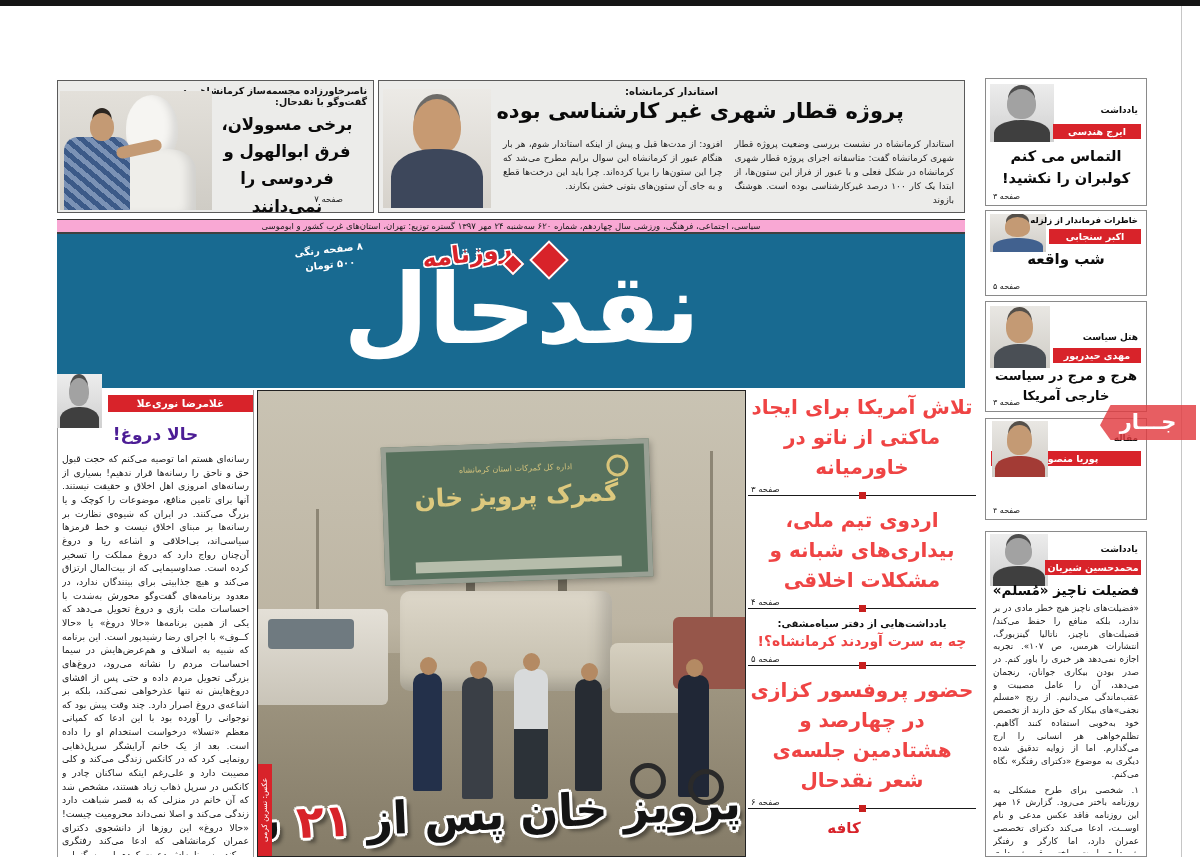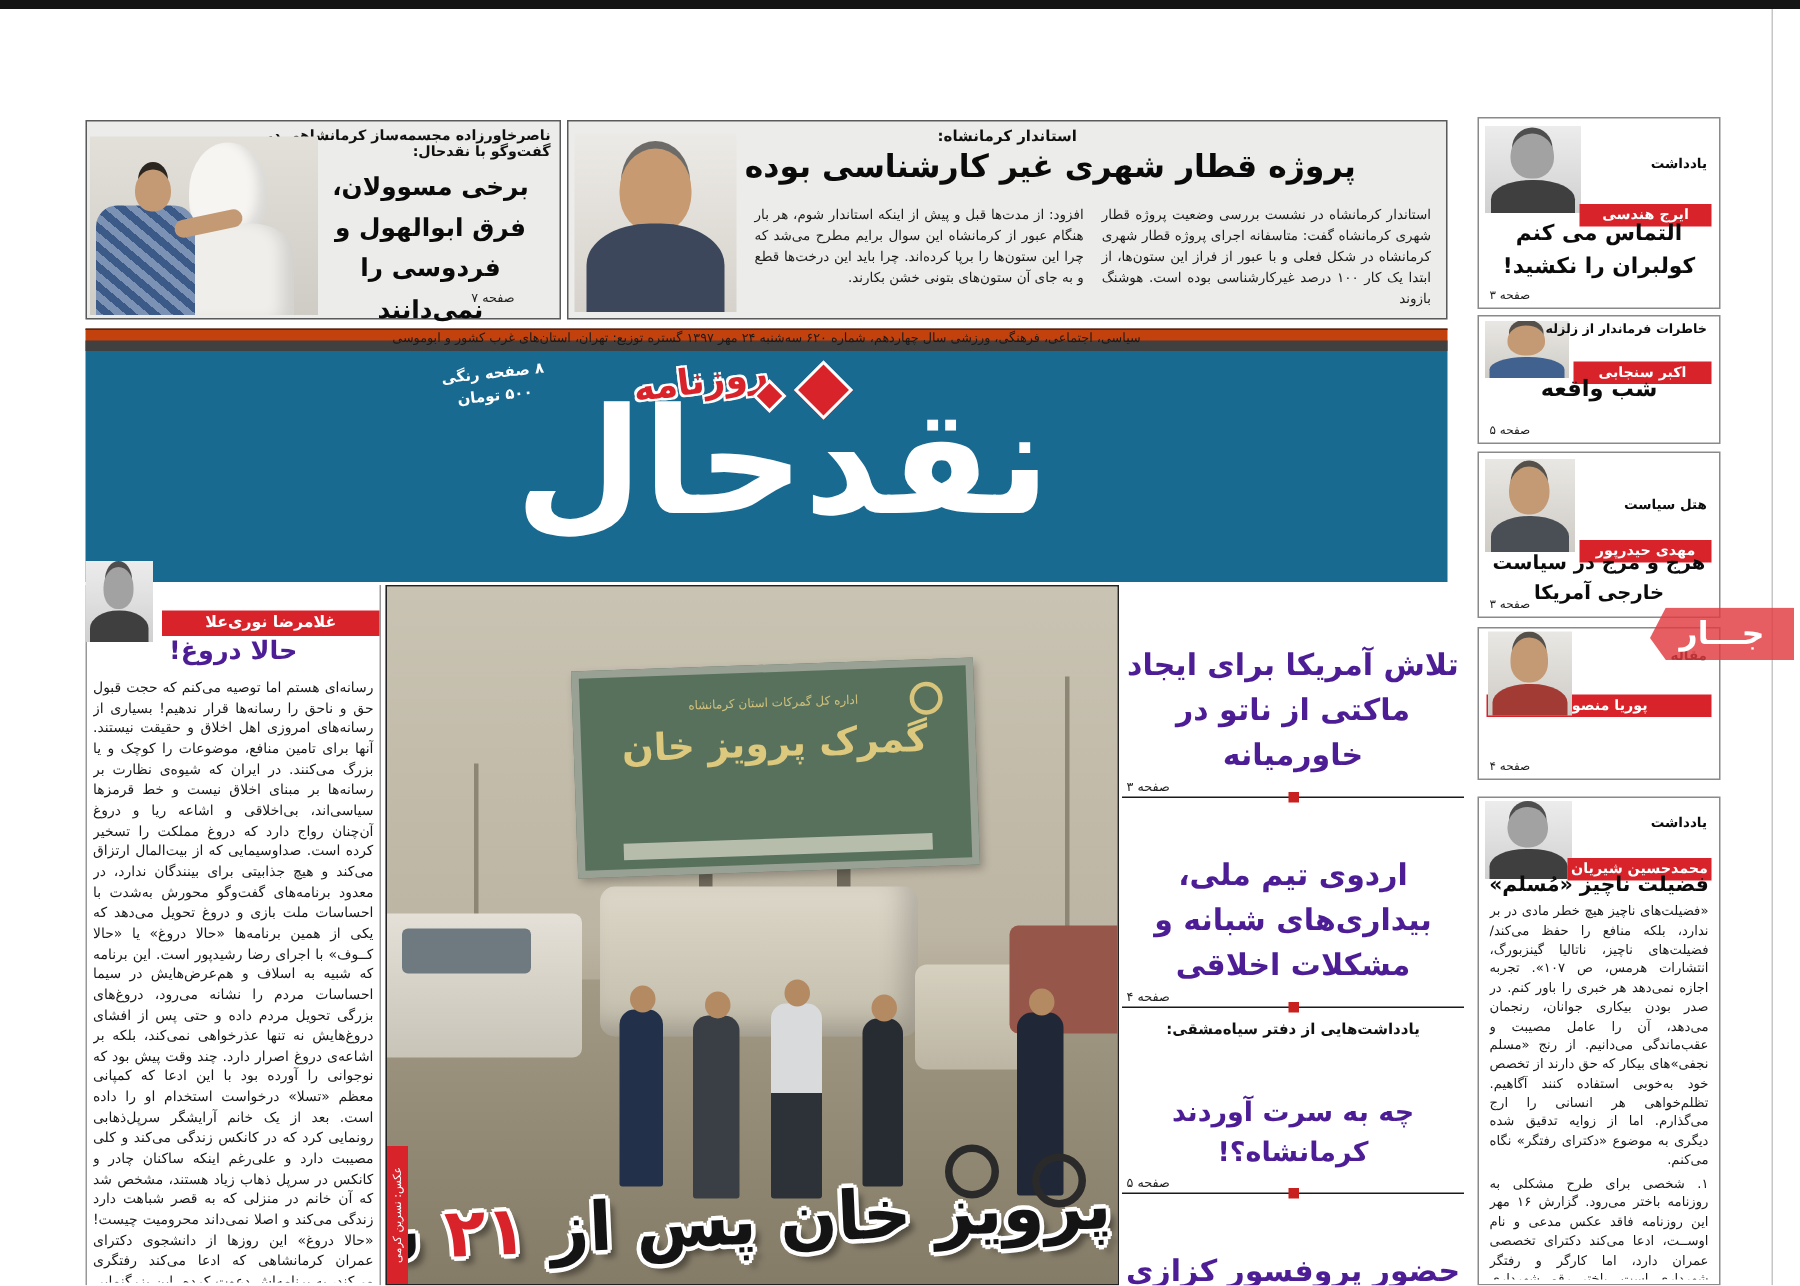"ایرج هندسی" .redbar { margin-top: 12px -> none }
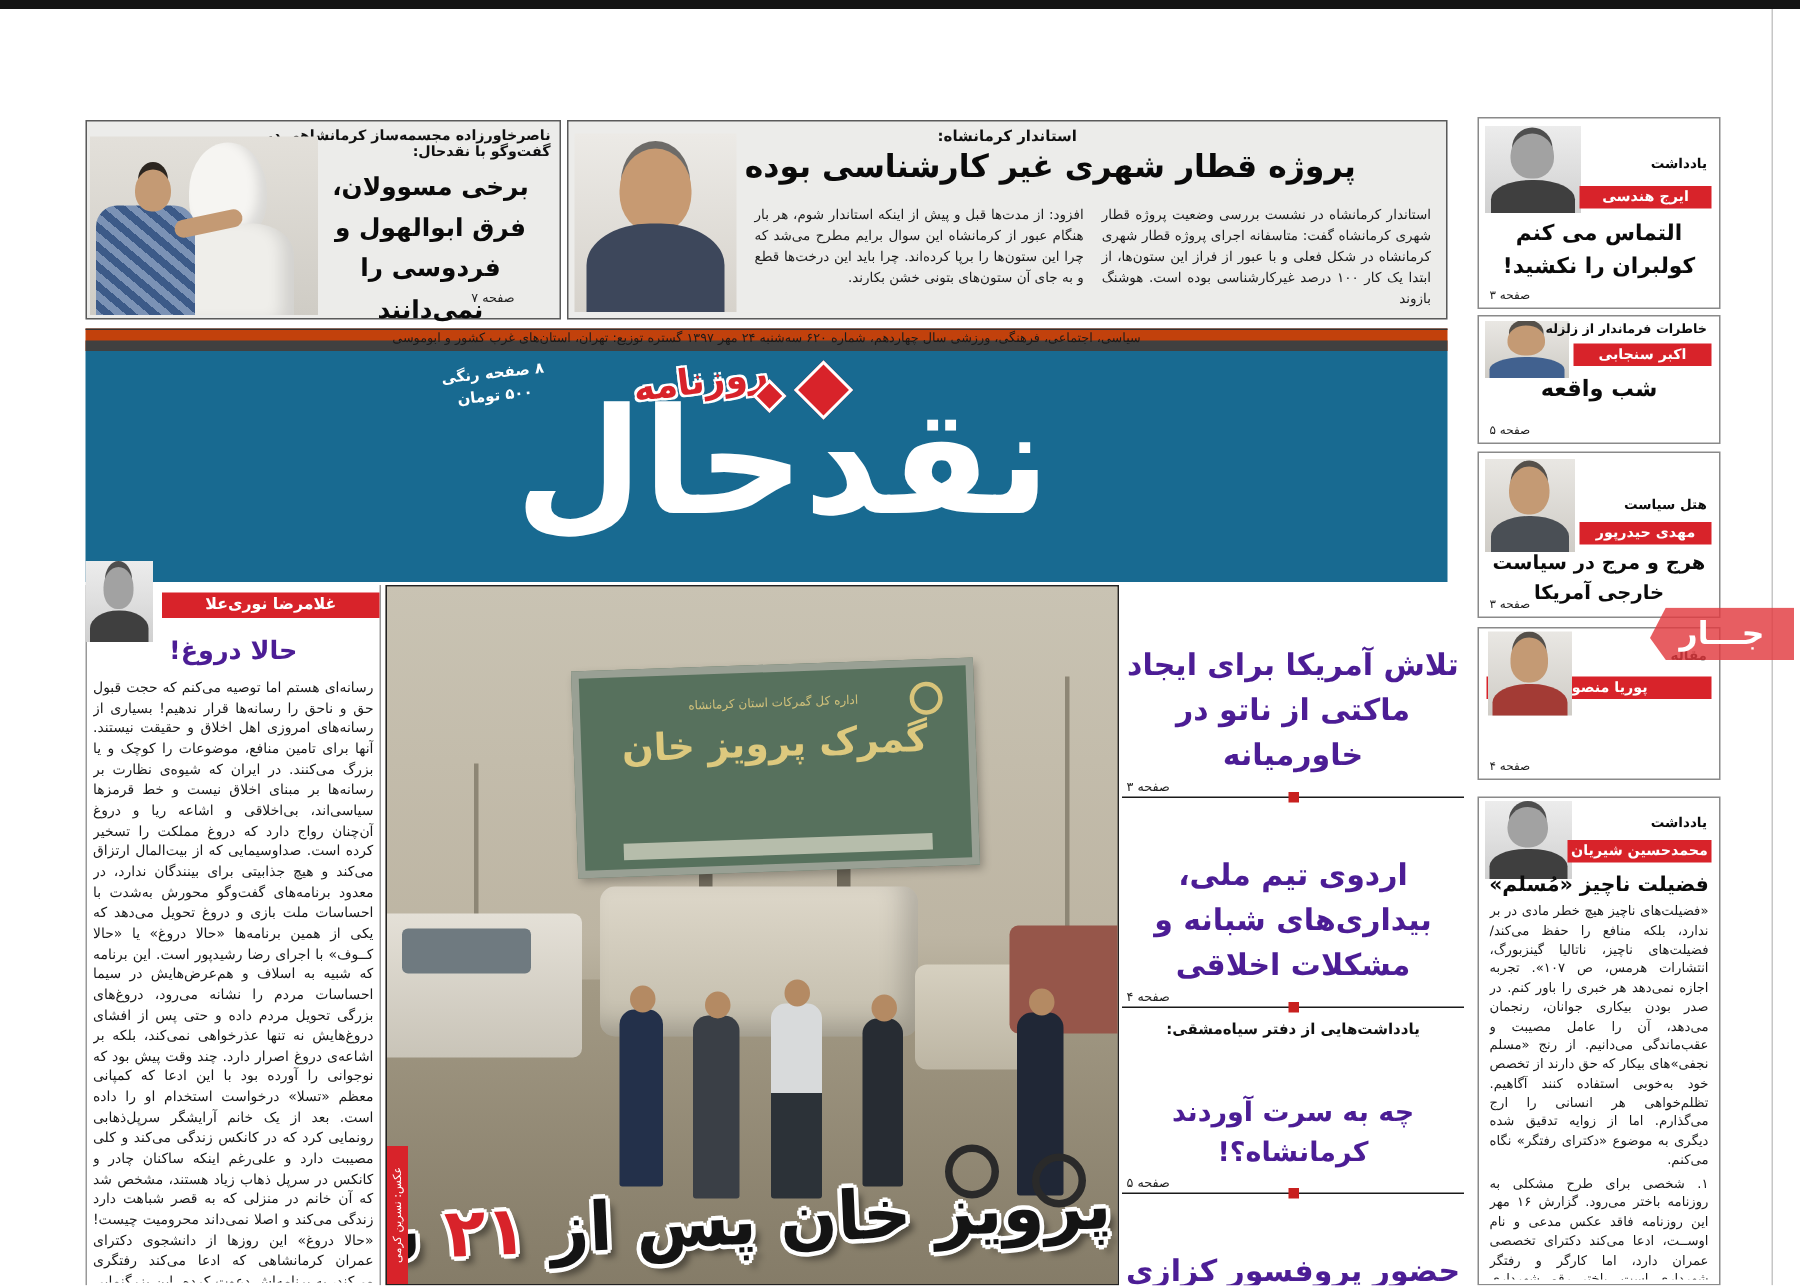"سیاسی، اجتماعی، فرهنگی، ورزشی سال" #dateline { background: #c2410c -> #f9a8d4; border-bottom: 7px solid #404040 -> 2px solid #404040 }
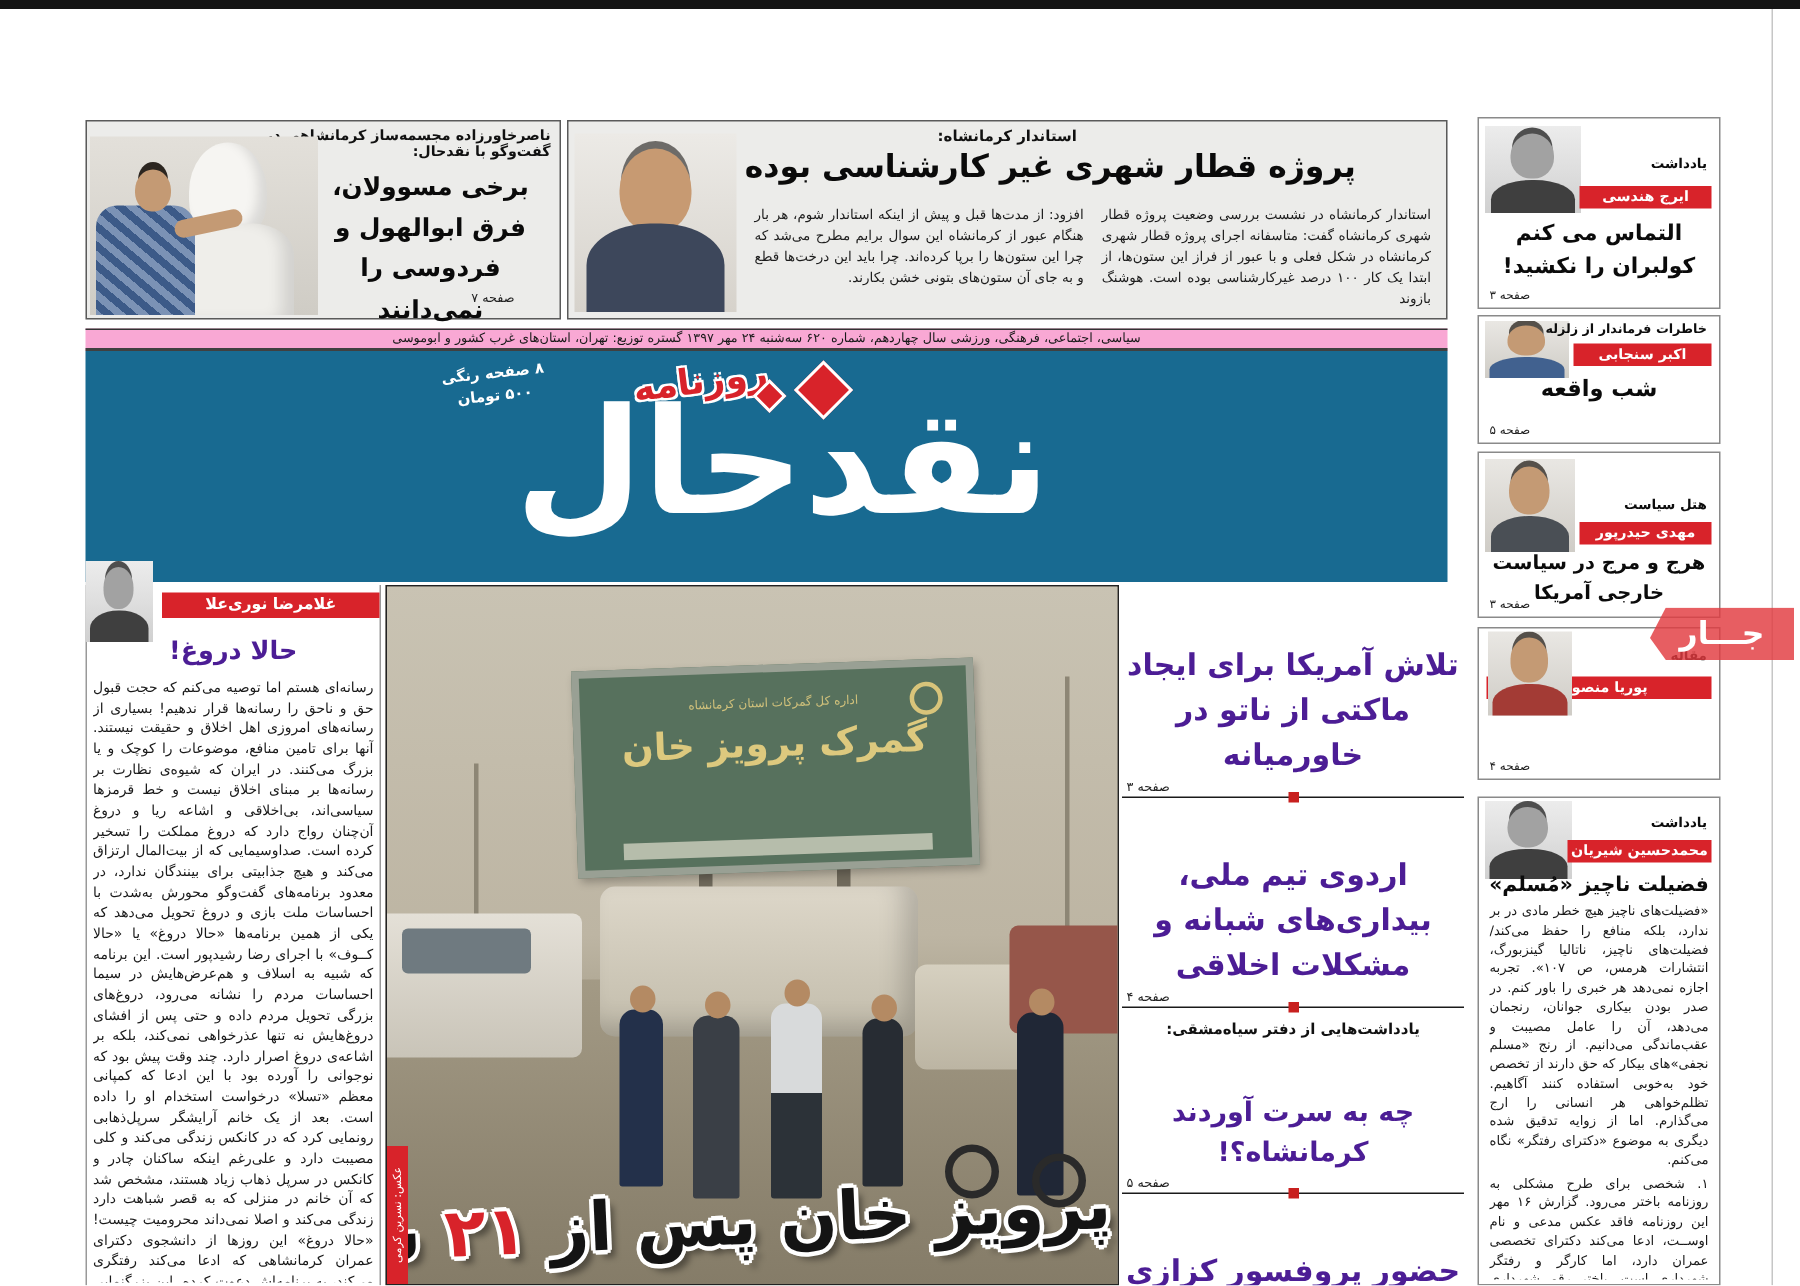"تلاش آمریکا برای ایجاد ماکتی" .hl { color: #4c1d95 -> #ef4444; margin-top: 36px -> none }
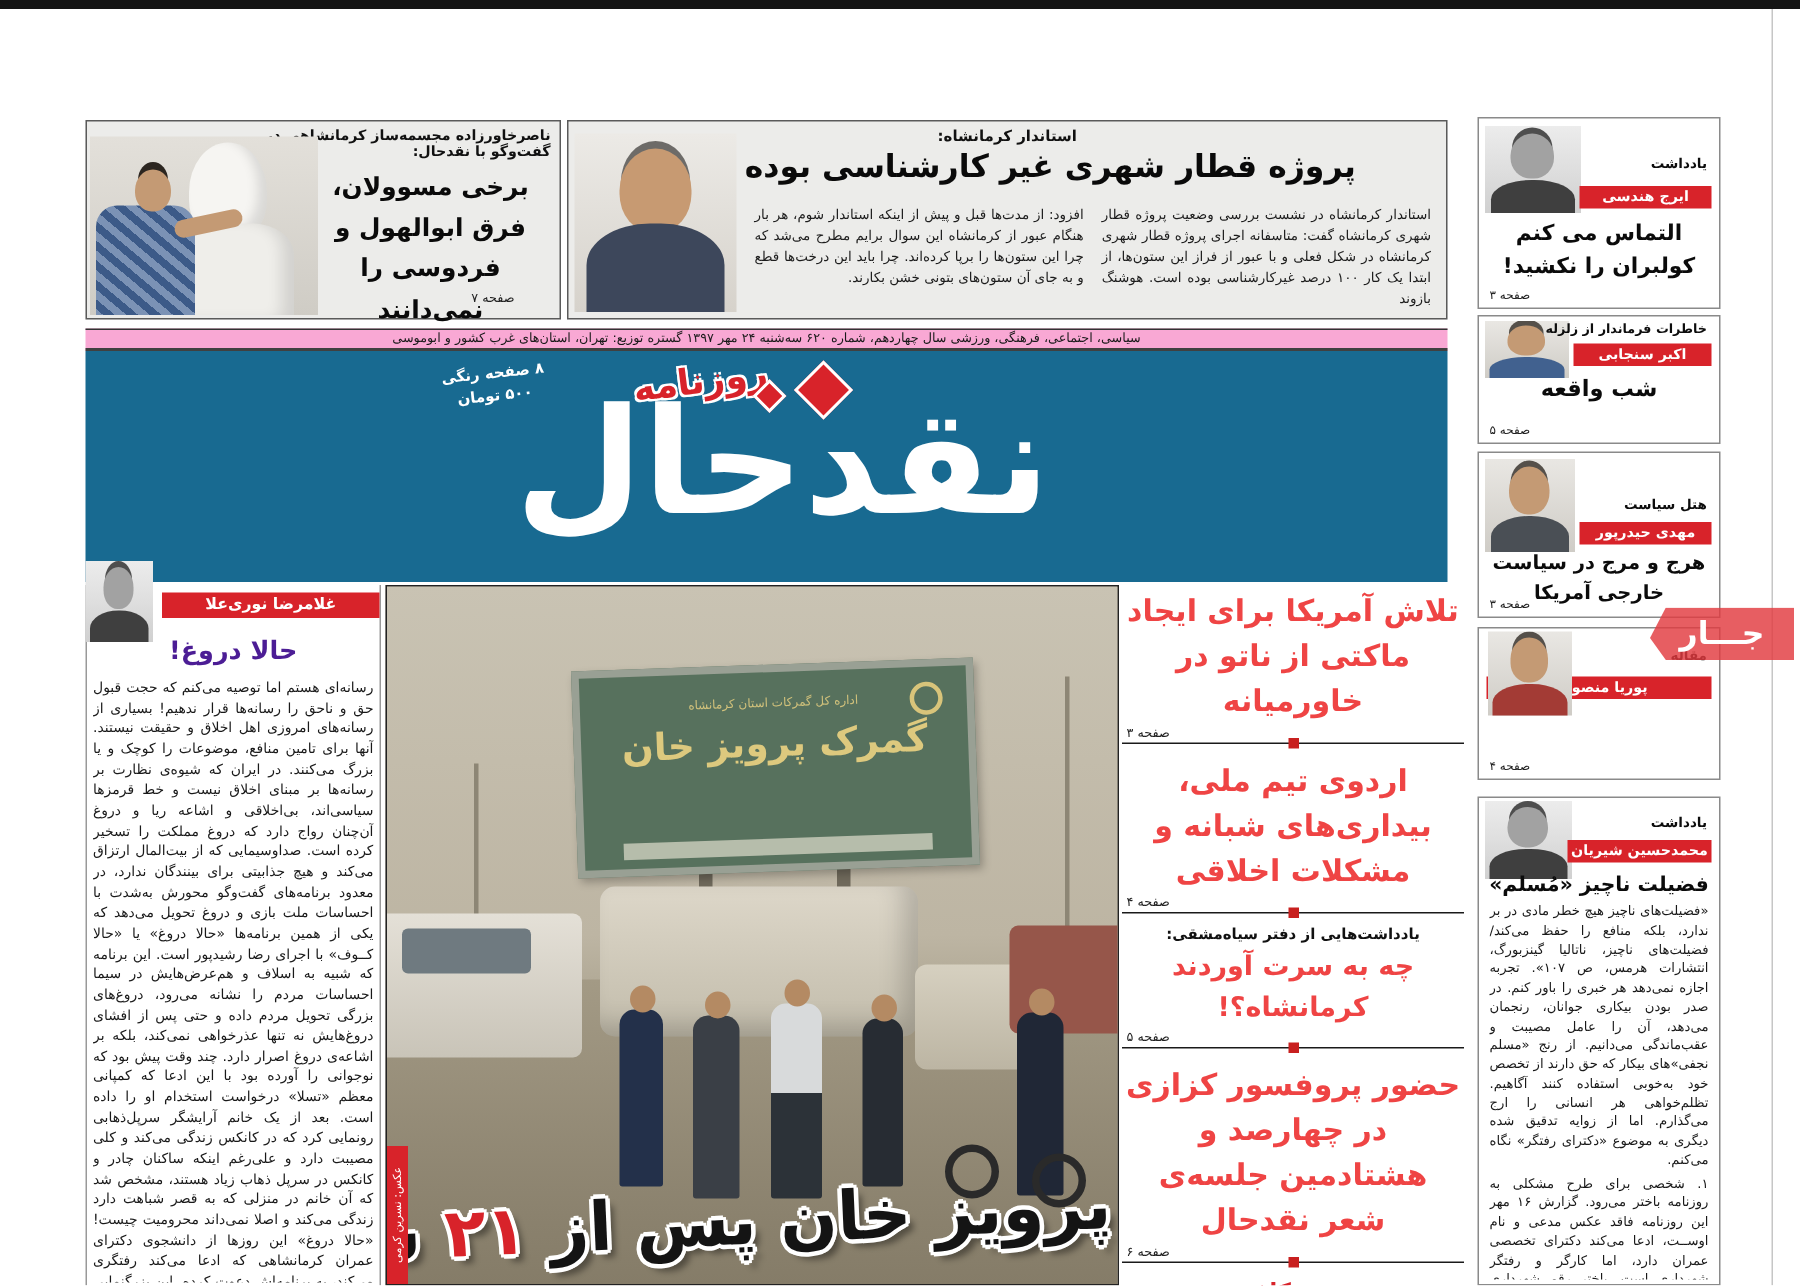"چه به سرت آوردند کرمانشاه؟!" .hl.small { font-size: 18px -> 14px }
